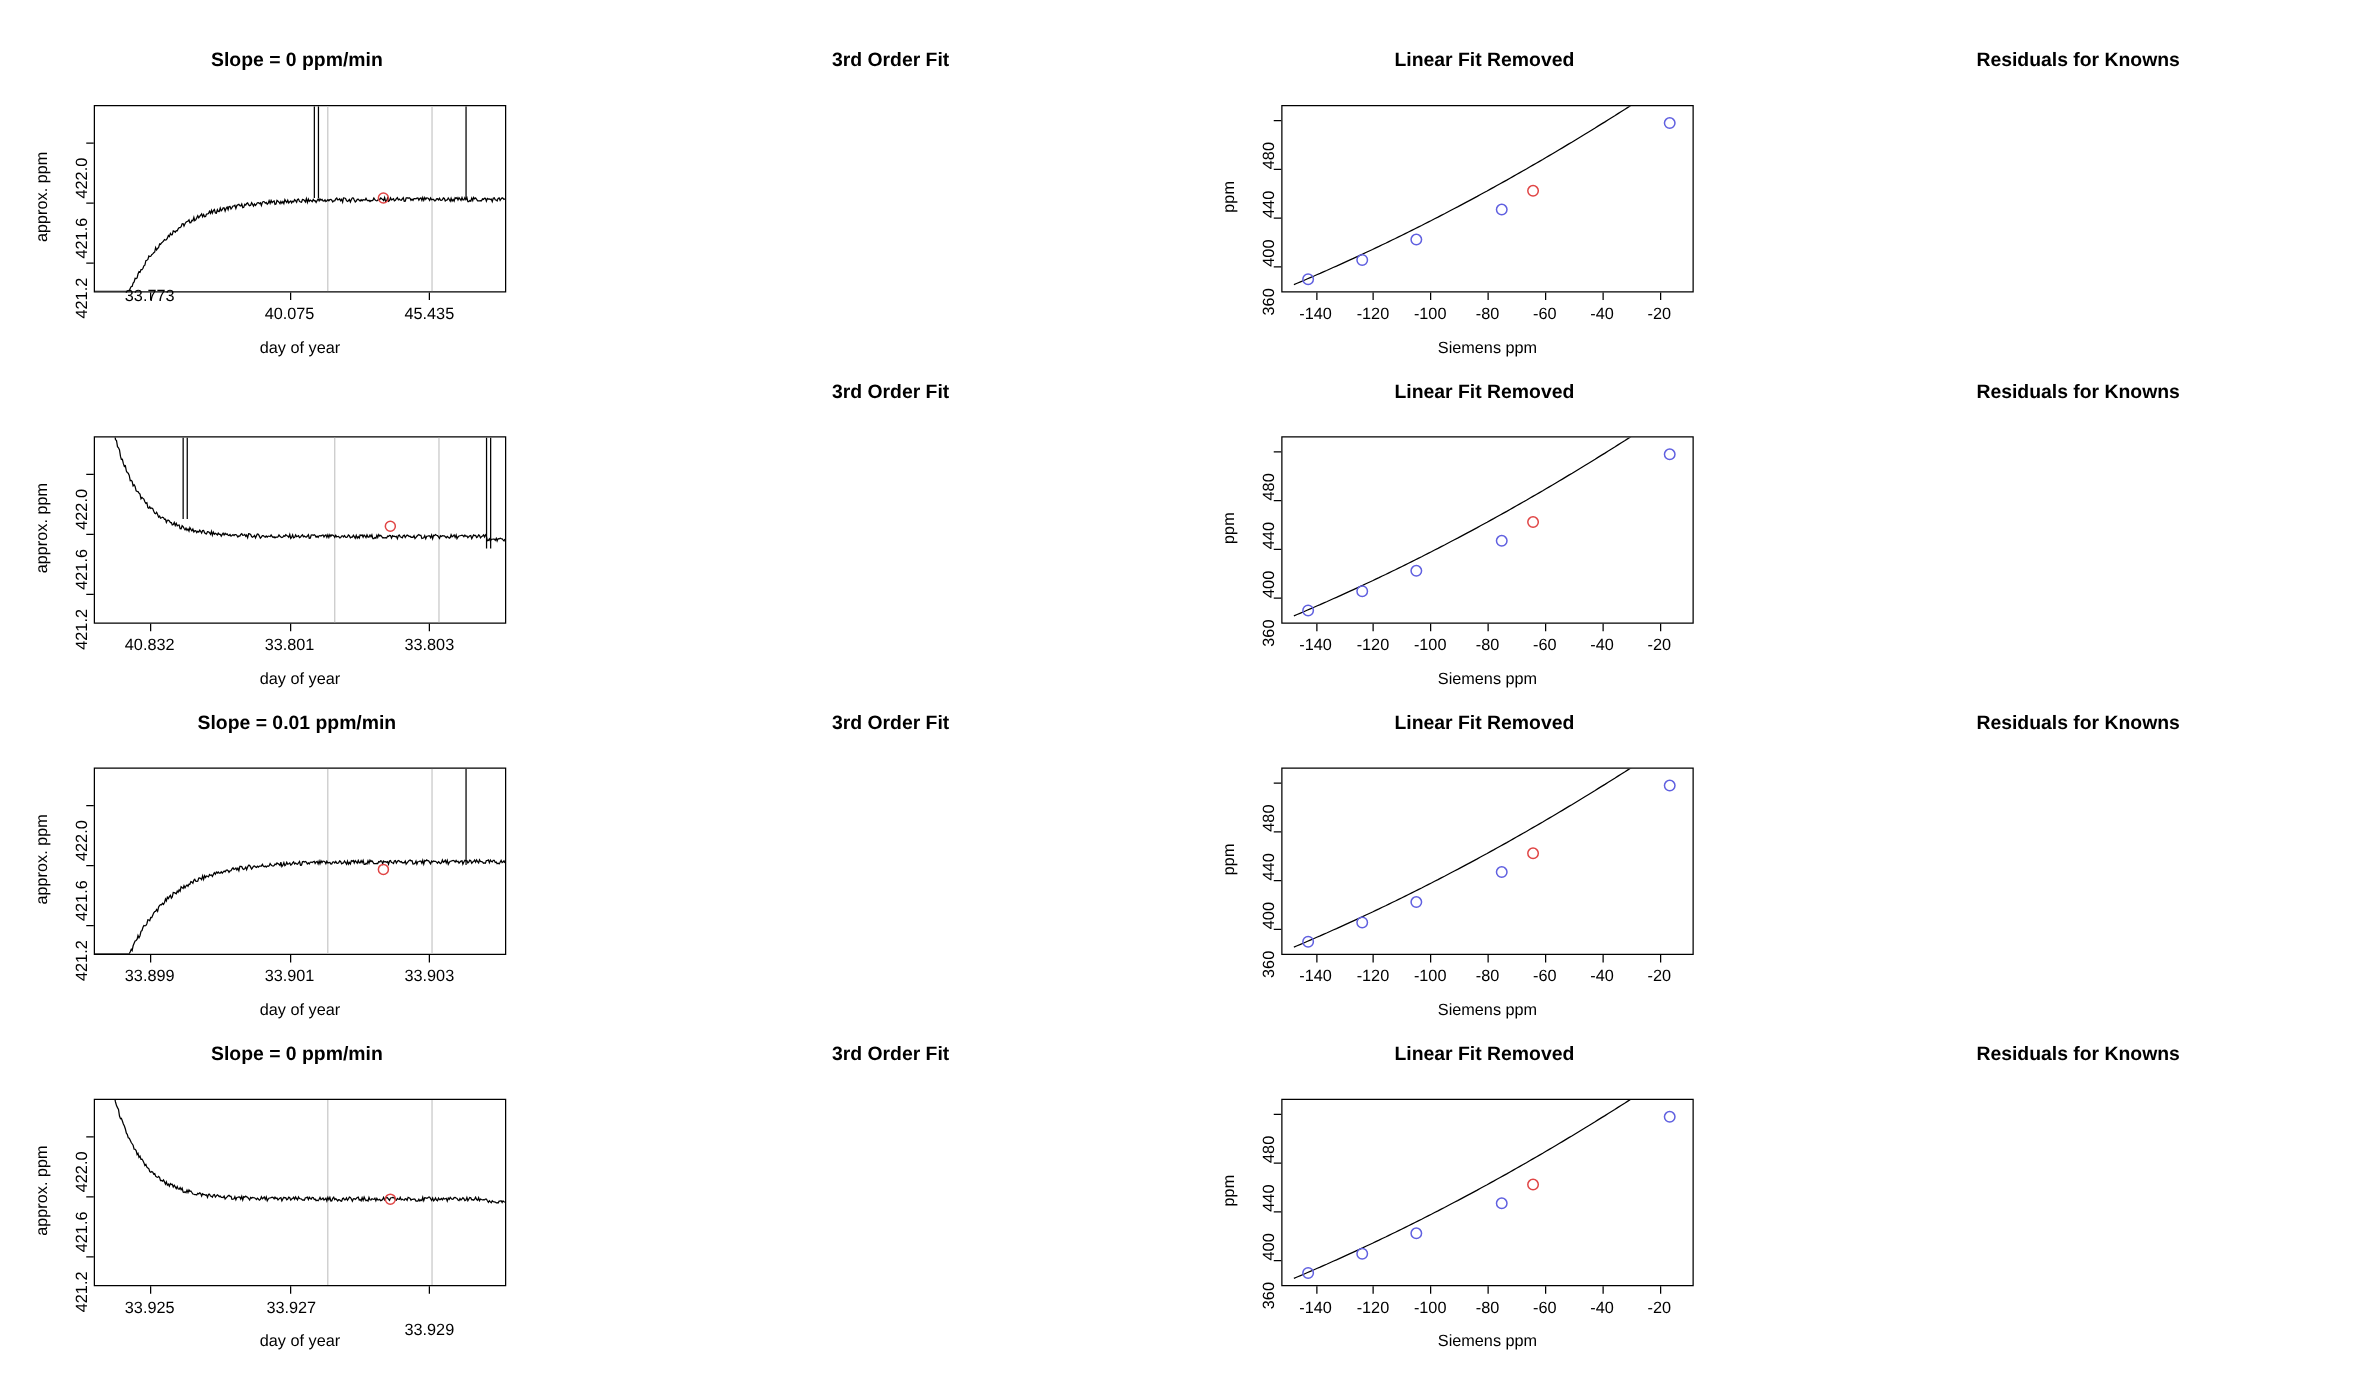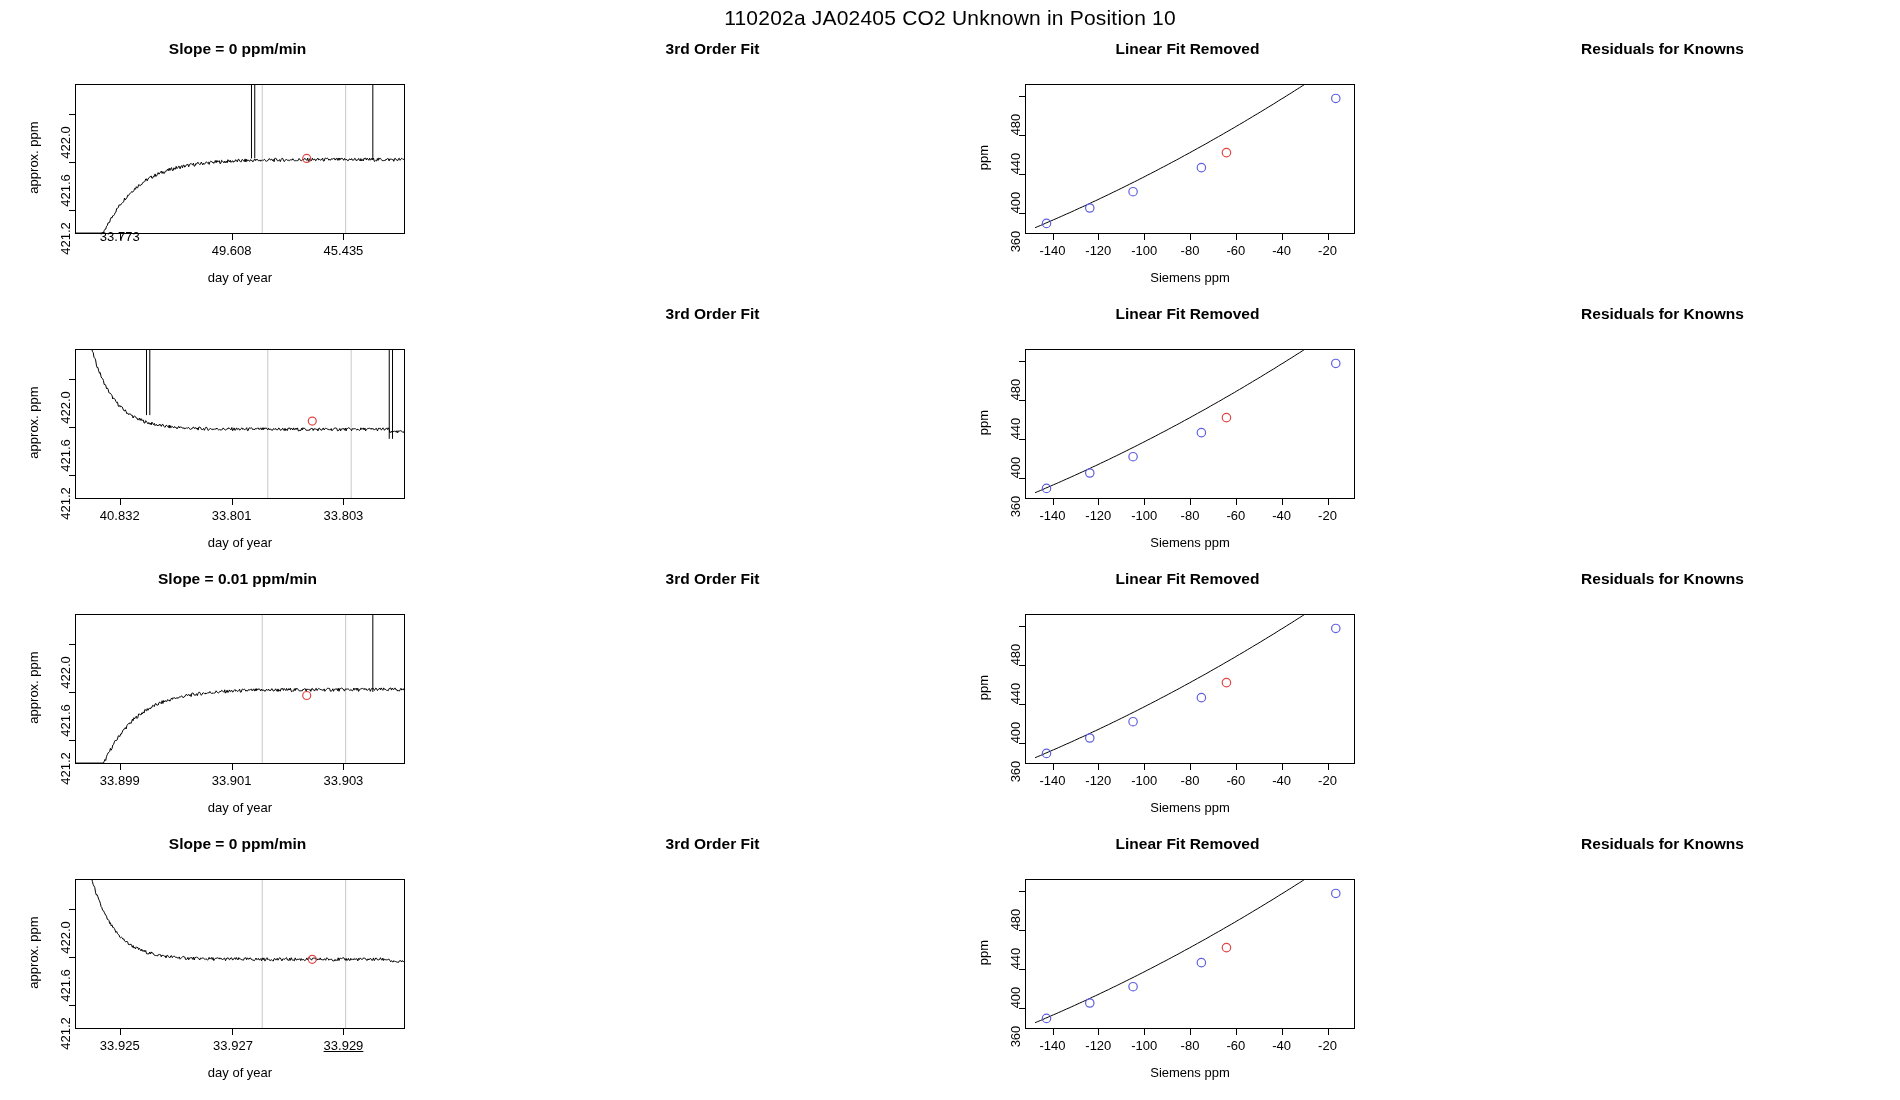"110202a JA02405 CO2 Unknown in" div.main-title { html: <div>110202a JA02405 CO2 Unknown in Position 10</div> -> none }
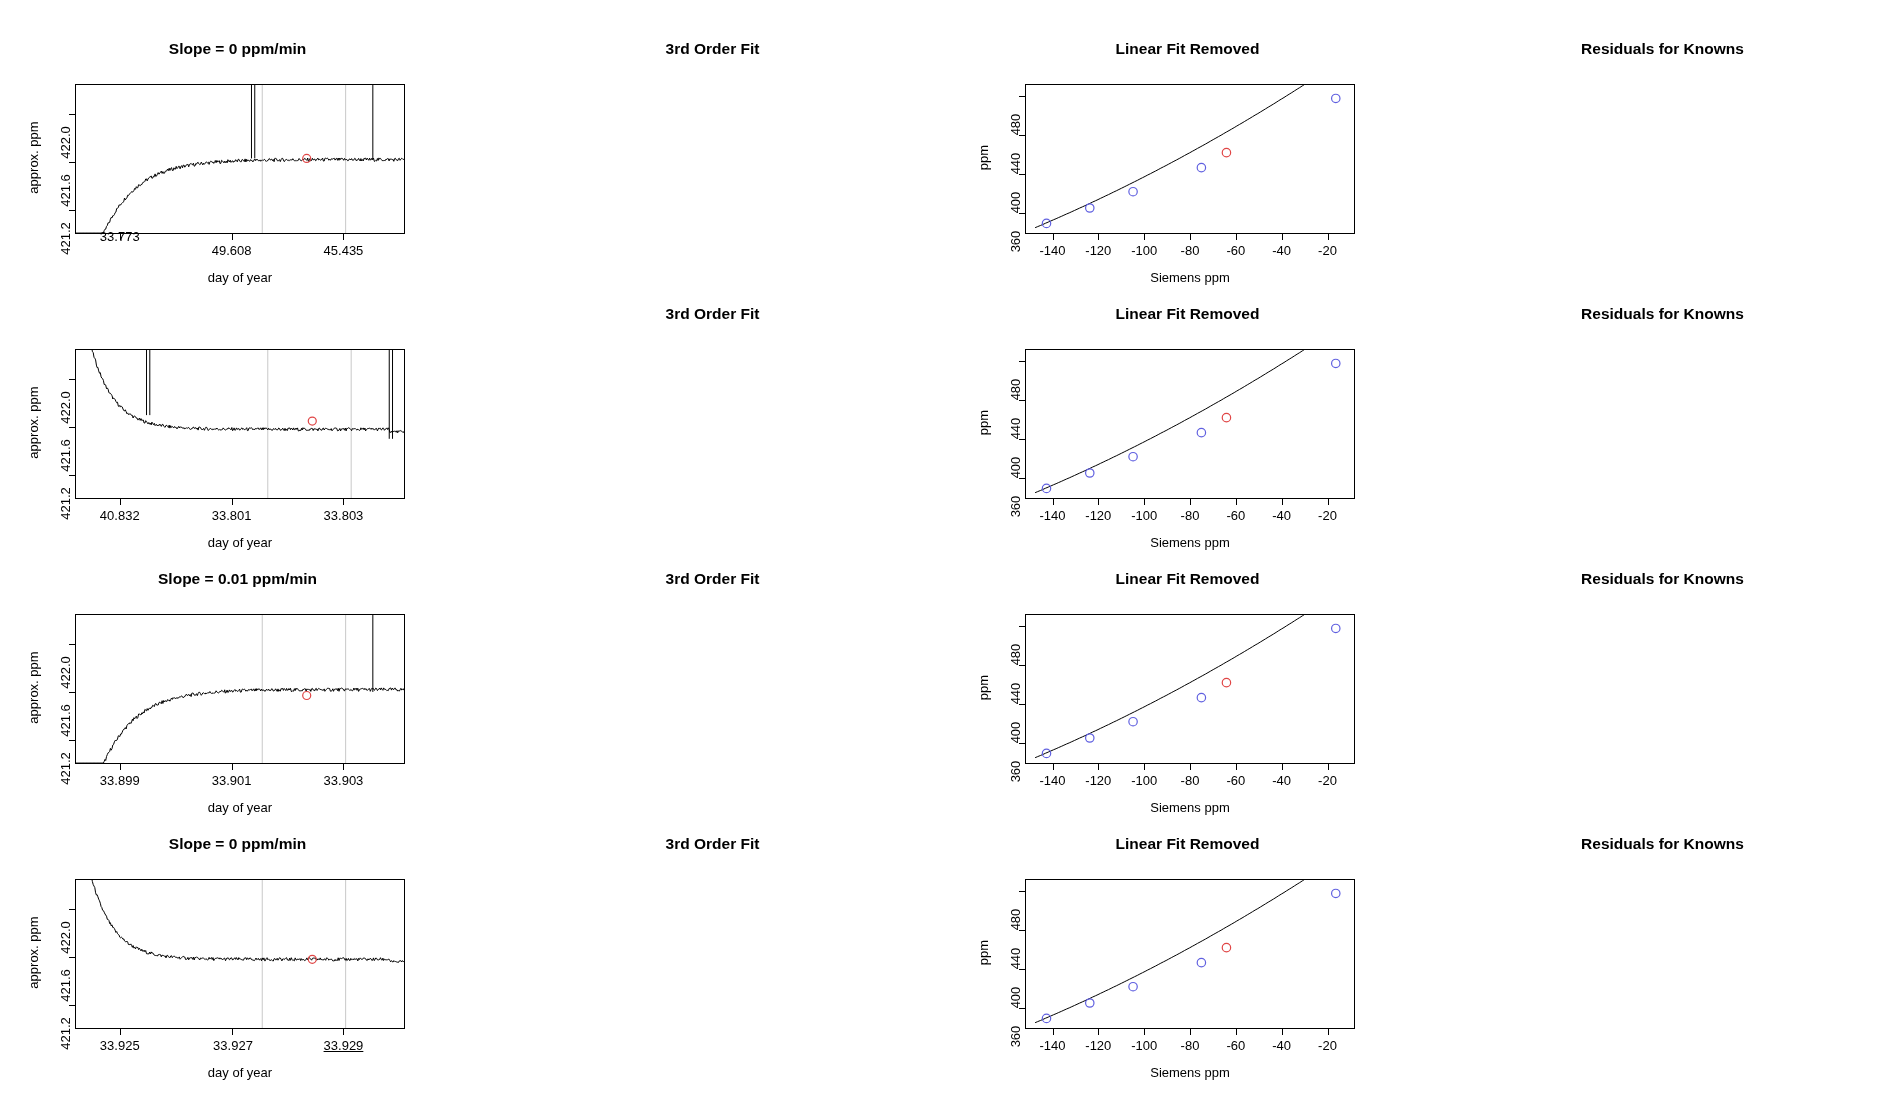"49.608" div.tick-x { text: 49.608 -> 40.075 }
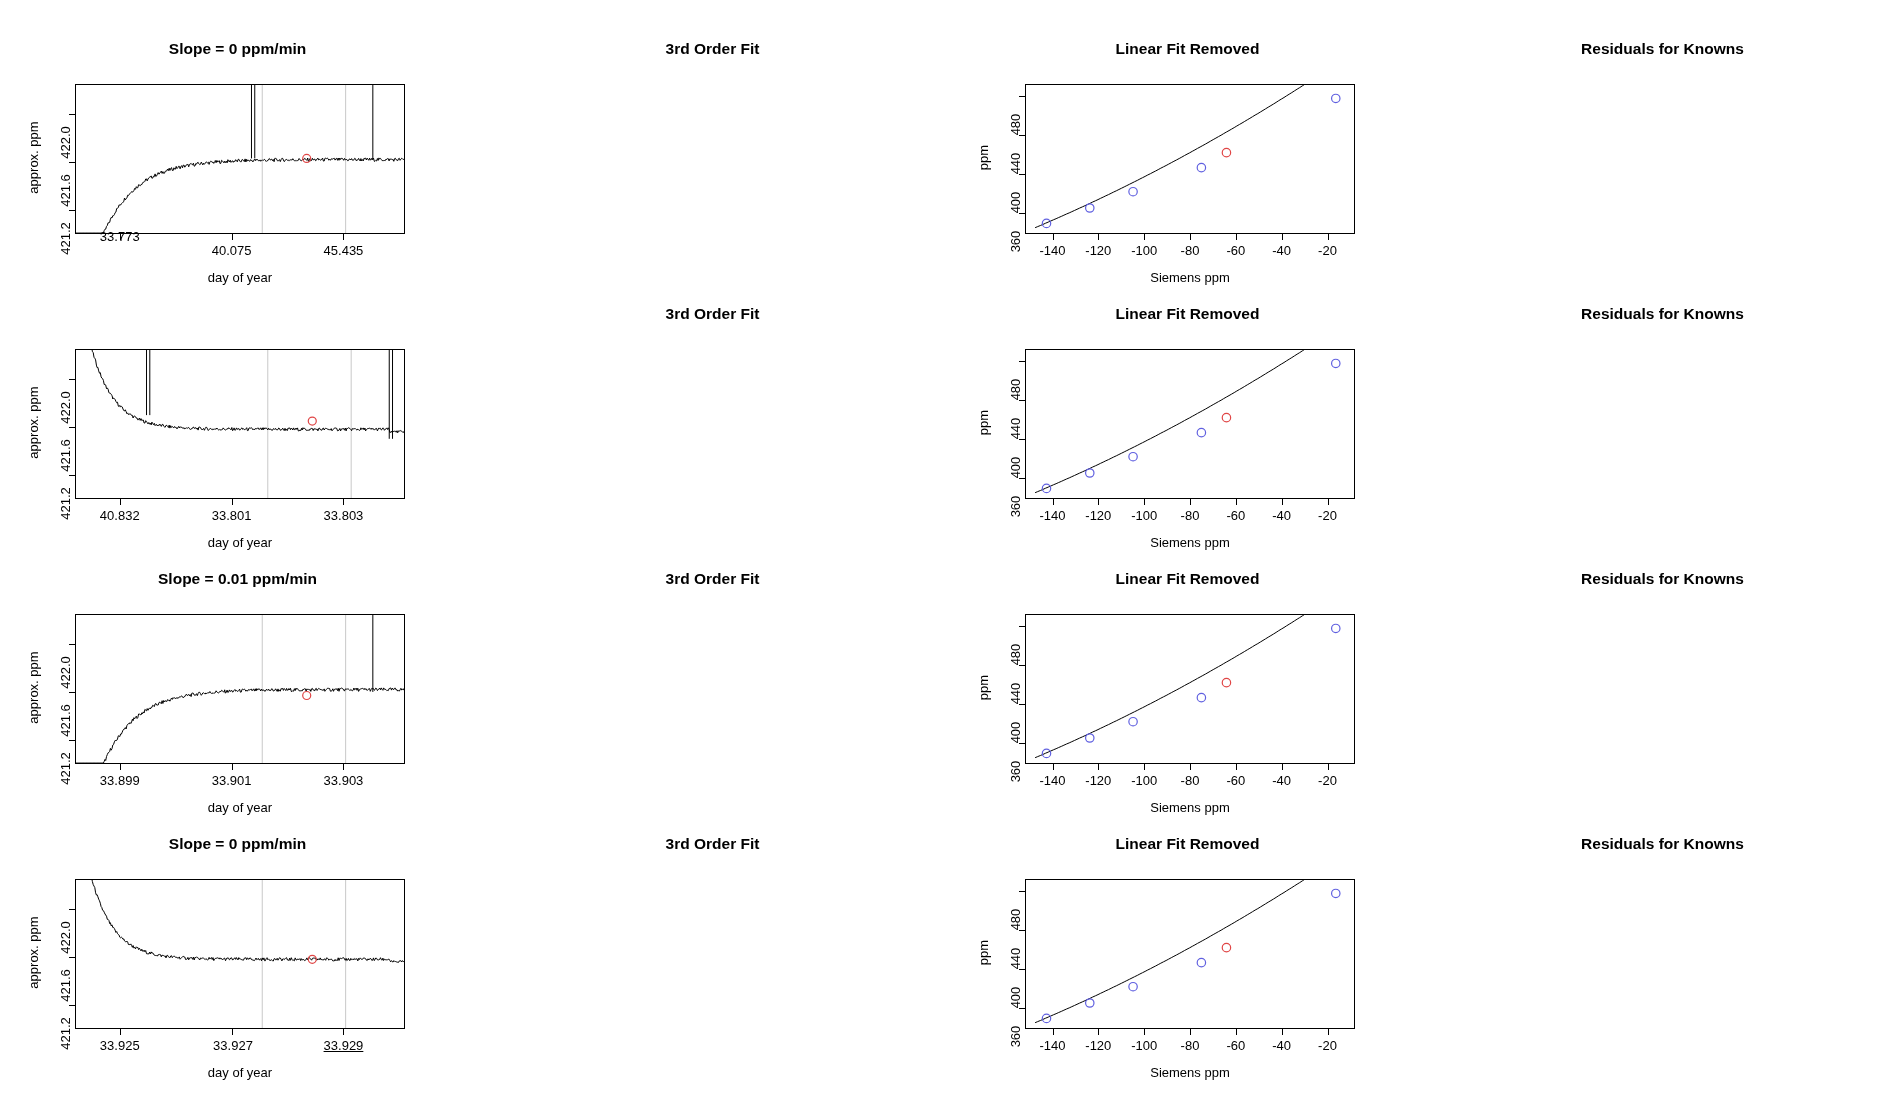"33.929" div.tick-x { text-decoration: underline -> none; top: 207px -> 225px }
